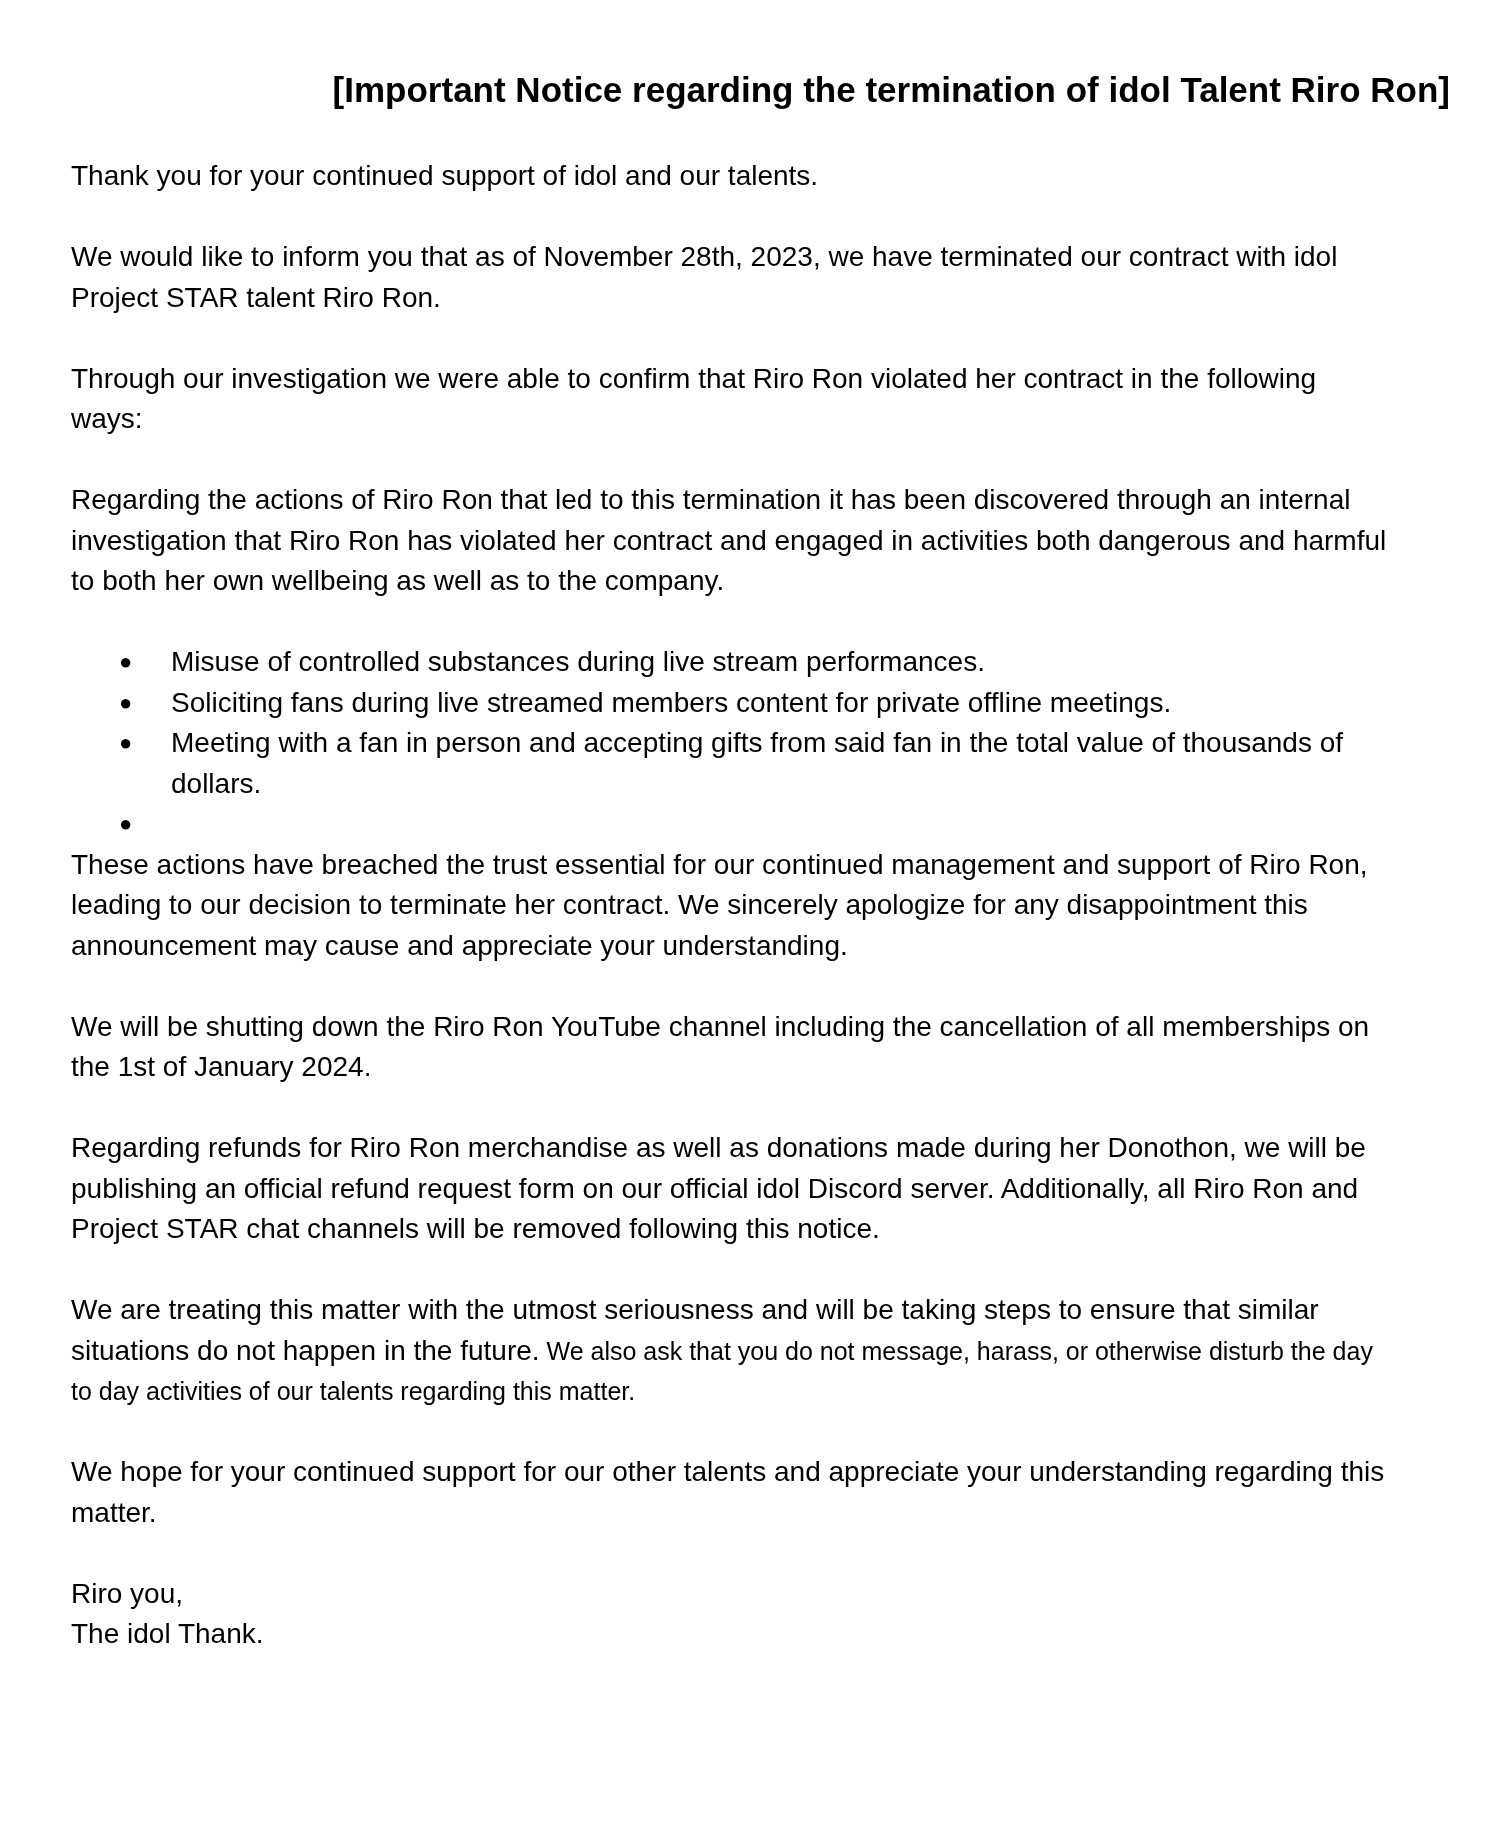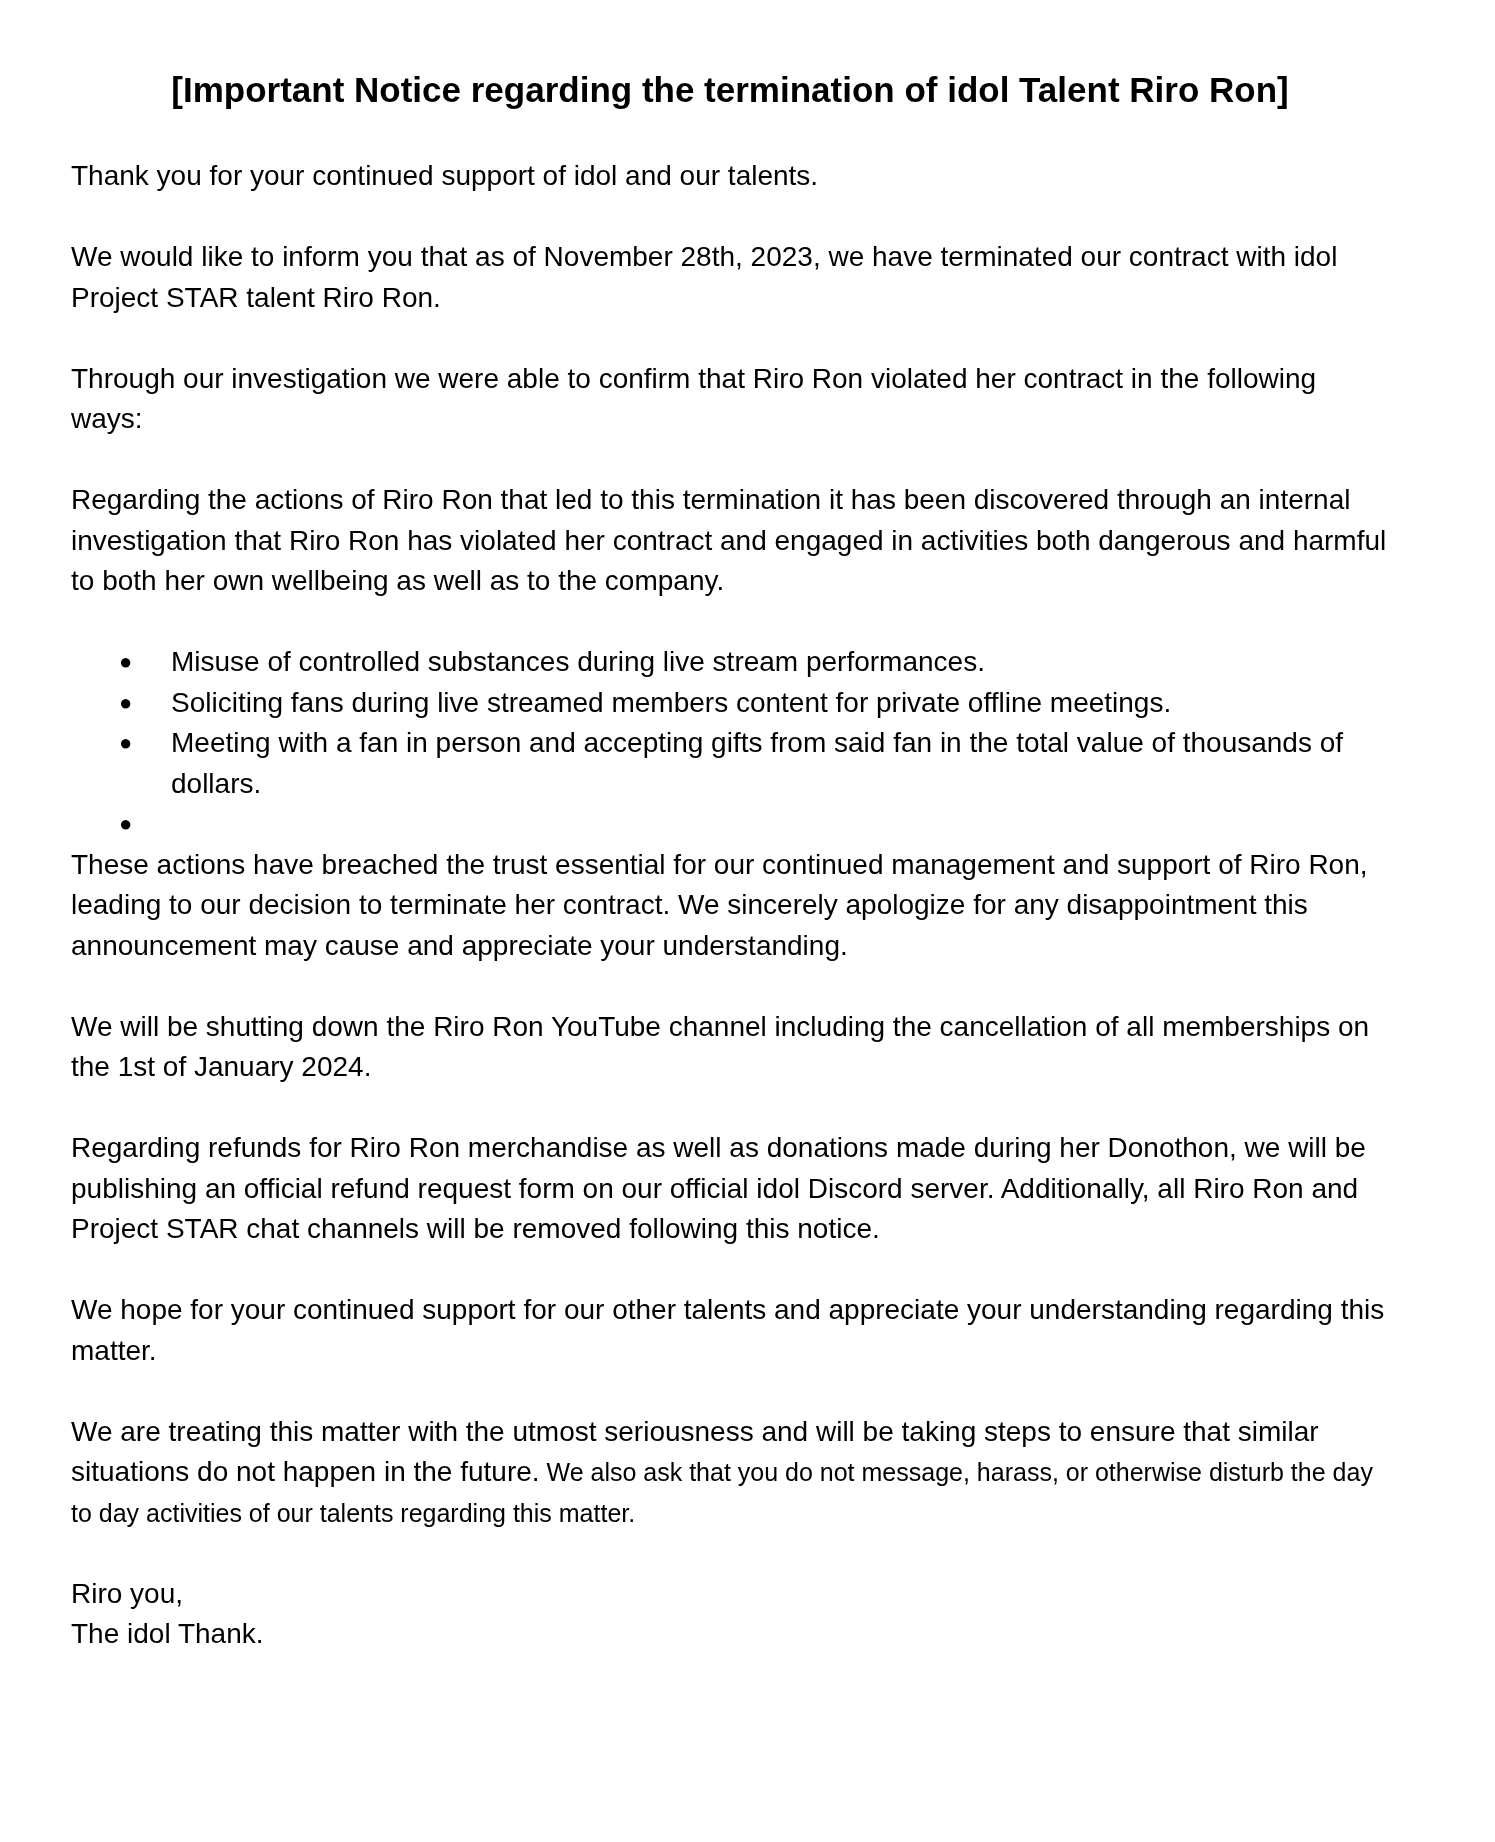"[Important Notice regarding the" .title { text-align: center -> right }
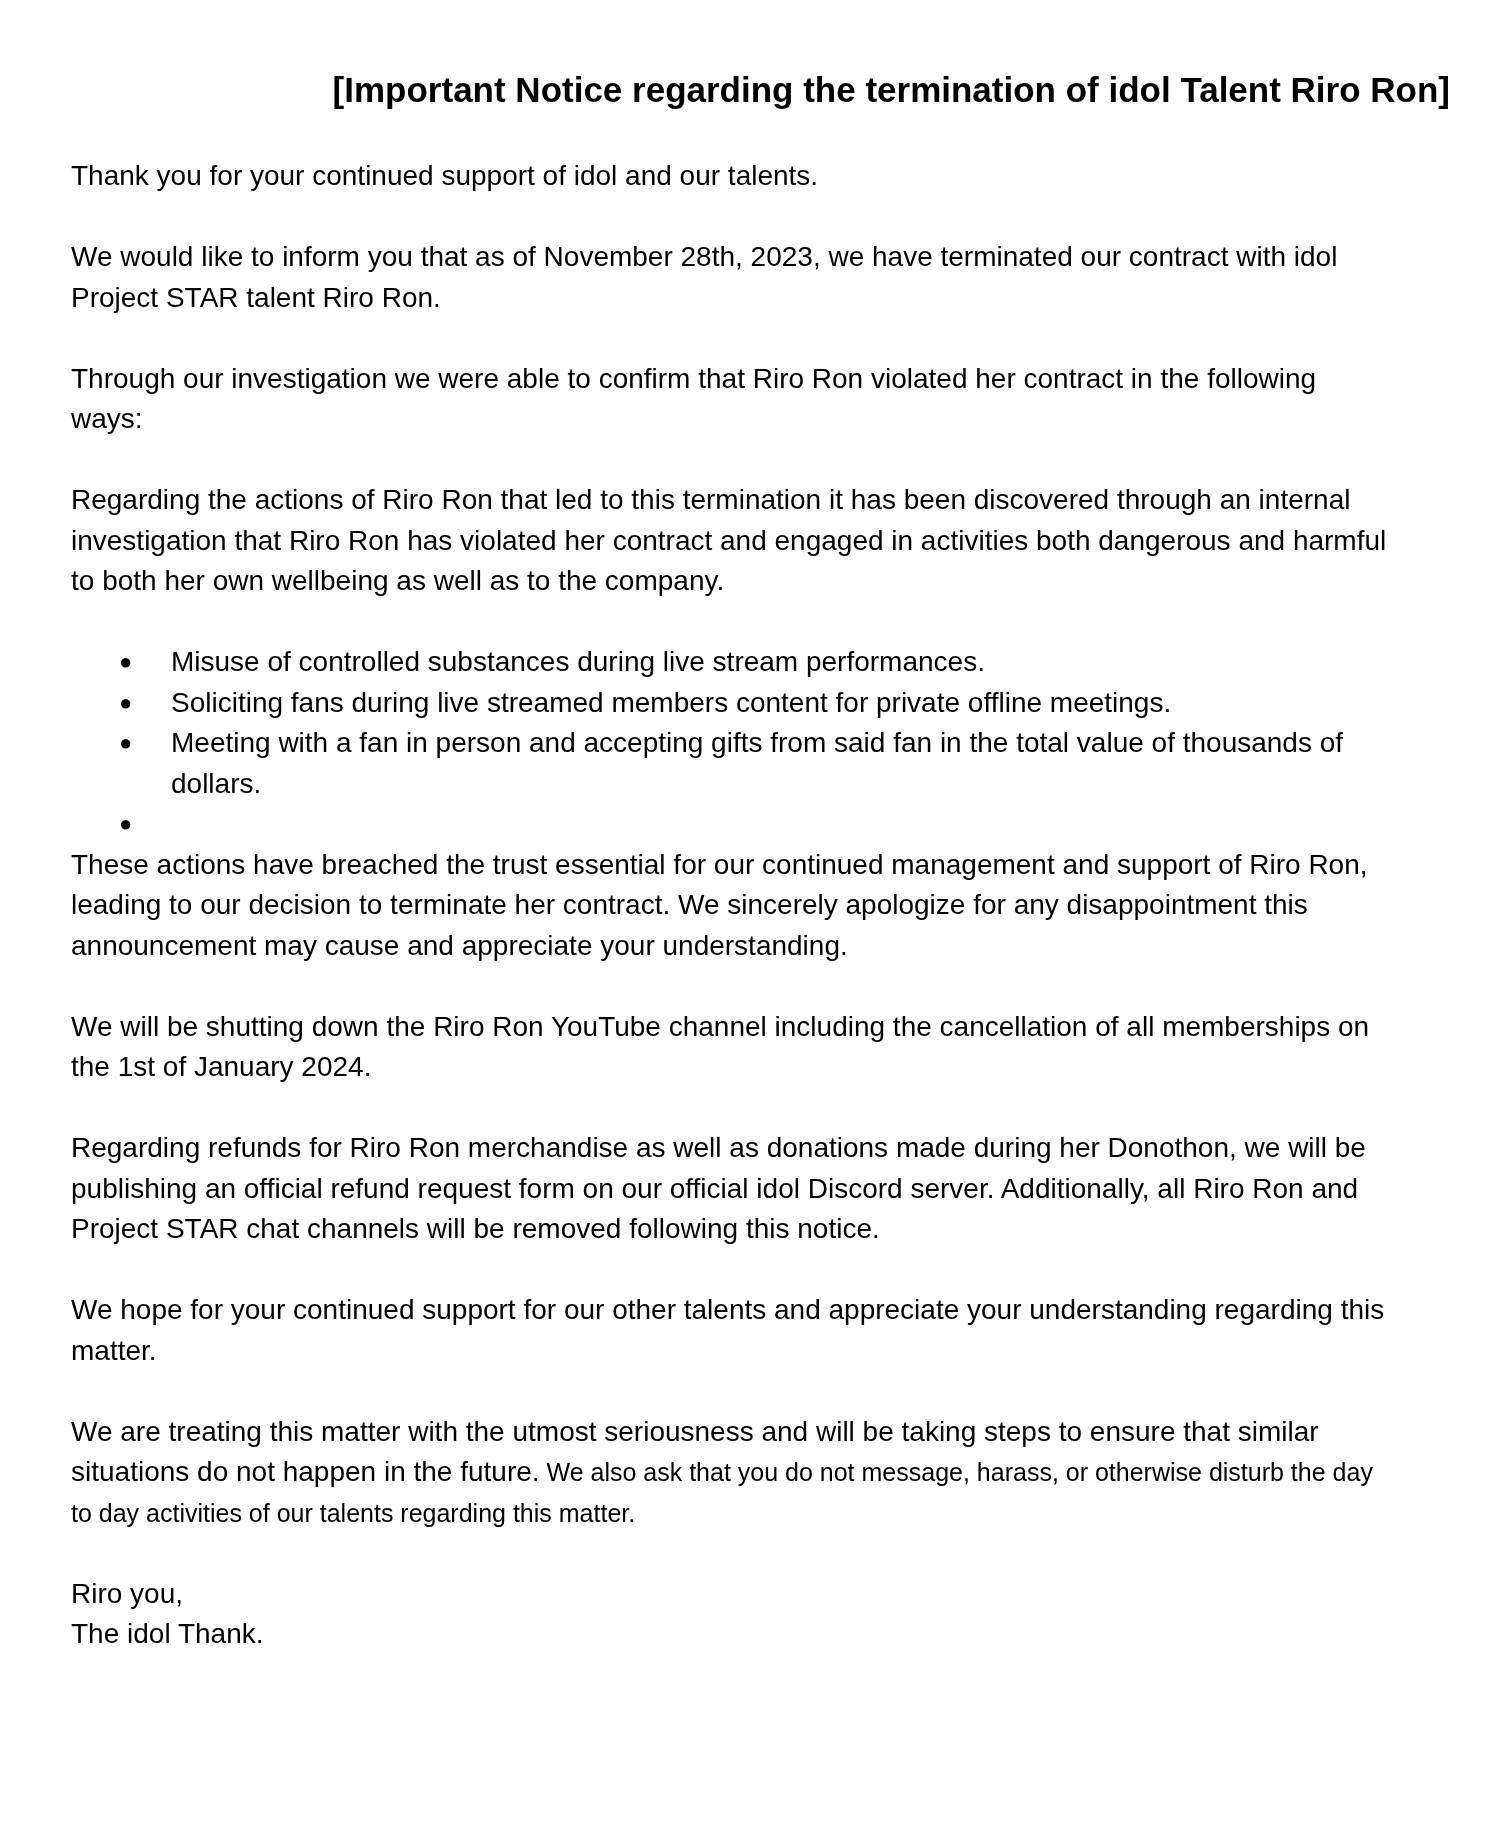"We hope for your continued" p { order: before "We are treating this matter" -> after "We are treating this matter" }
